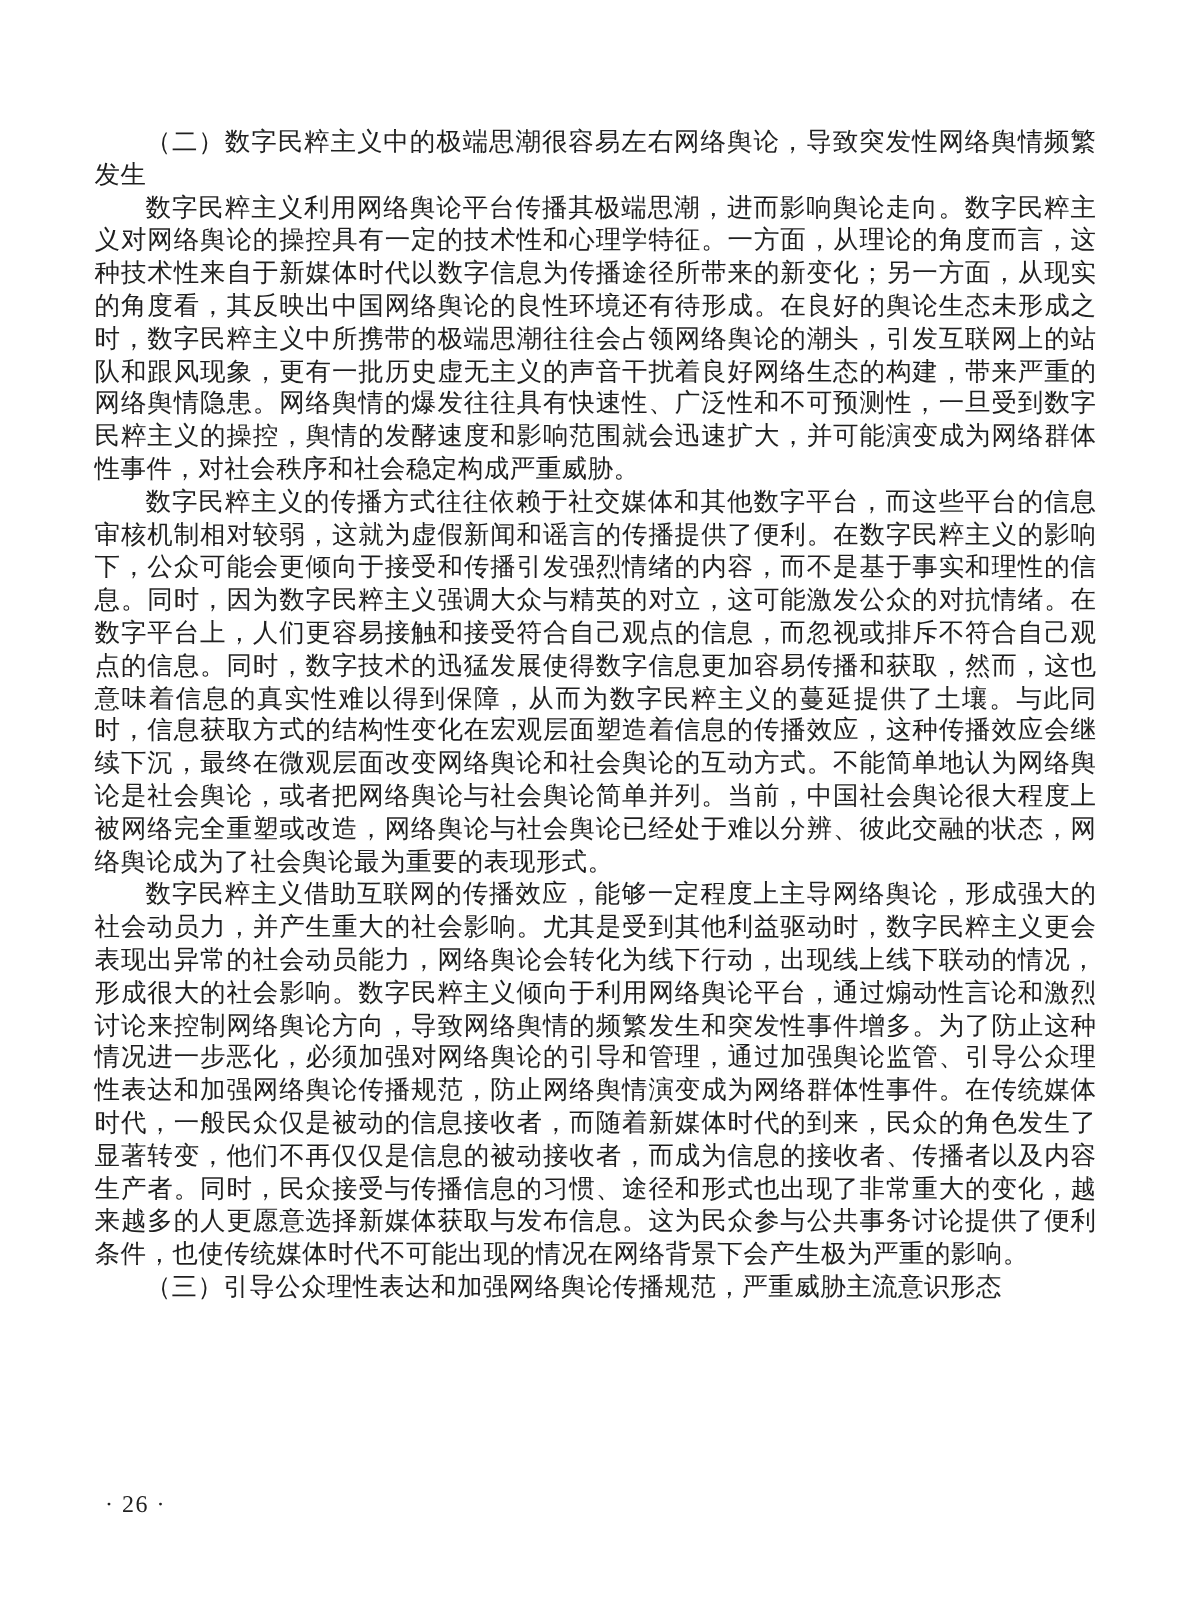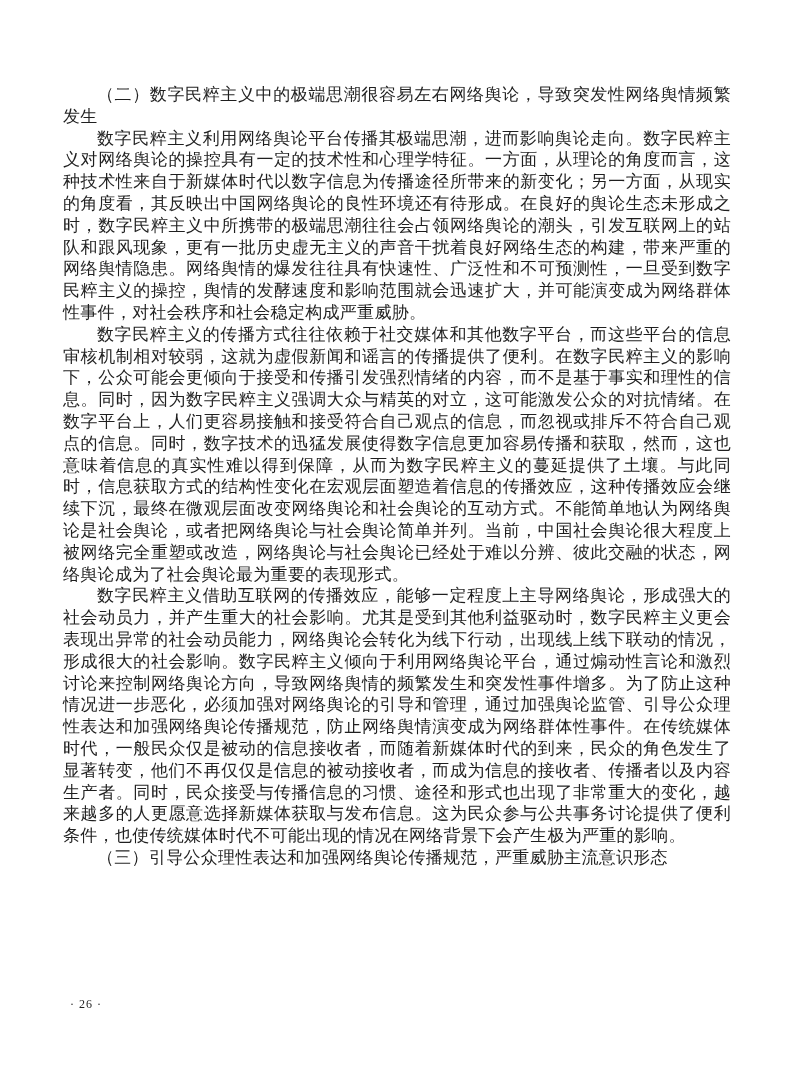"· 26 ·" .page-number { font-size: 12px -> 16px }
